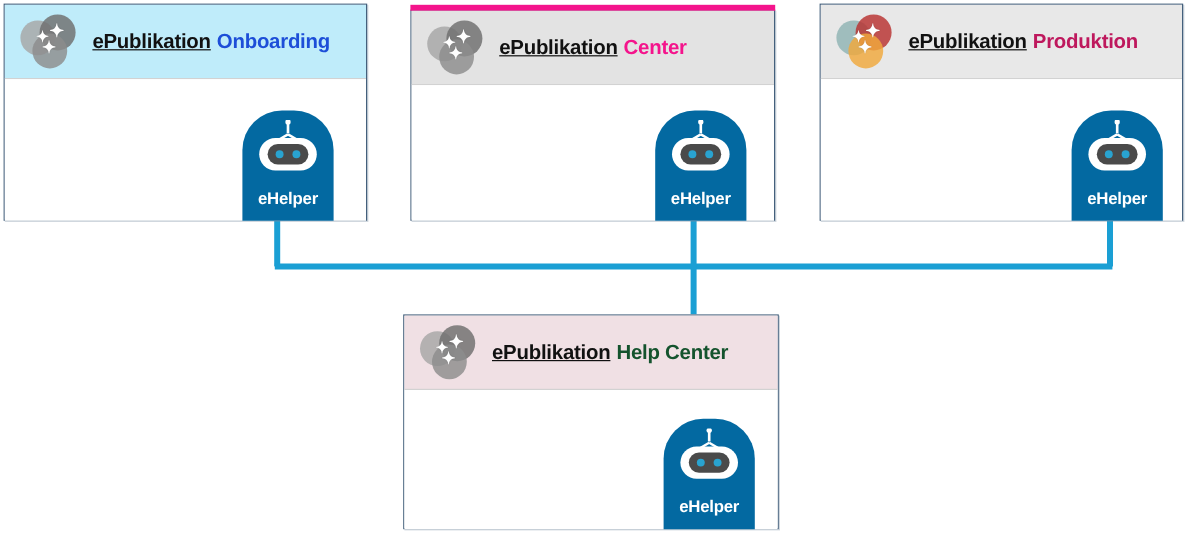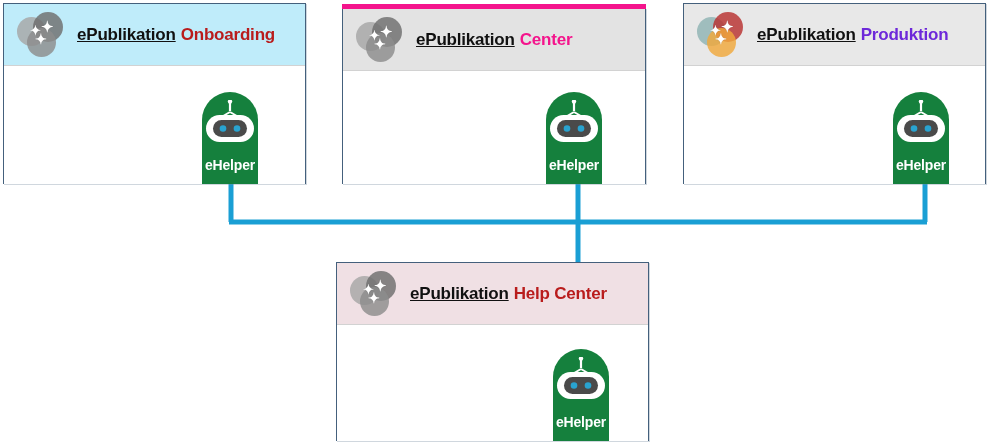"Onboarding" span.stage { color: #b91c1c -> #1d4ed8 }
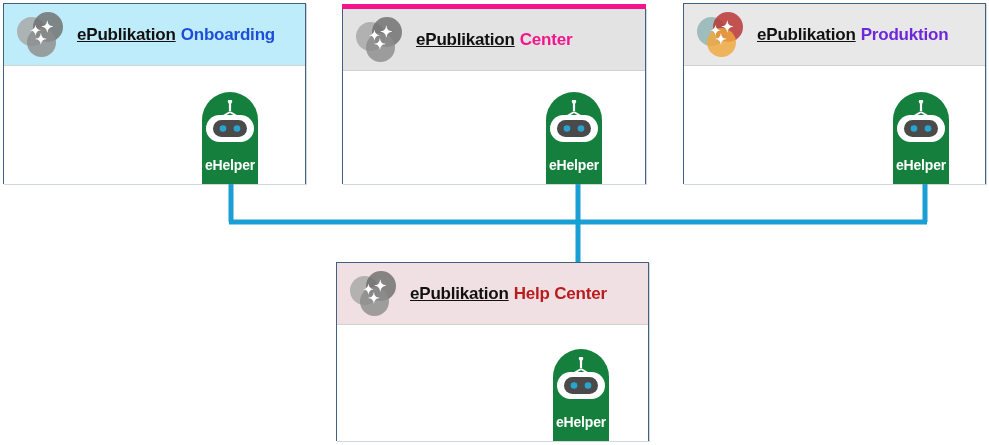"Produktion" span.stage { color: #6d28d9 -> #be185d }
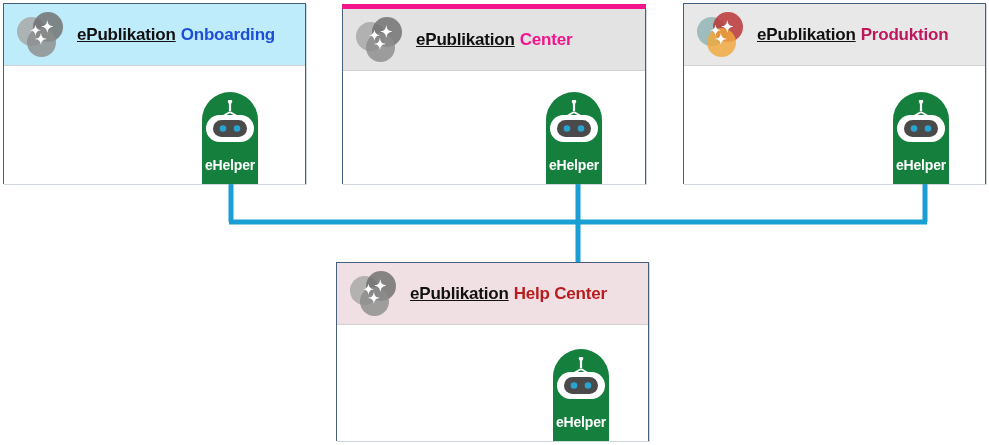"eHelper" .ehelper { background: #15803d -> #0369a1; width: 56px -> 76px }
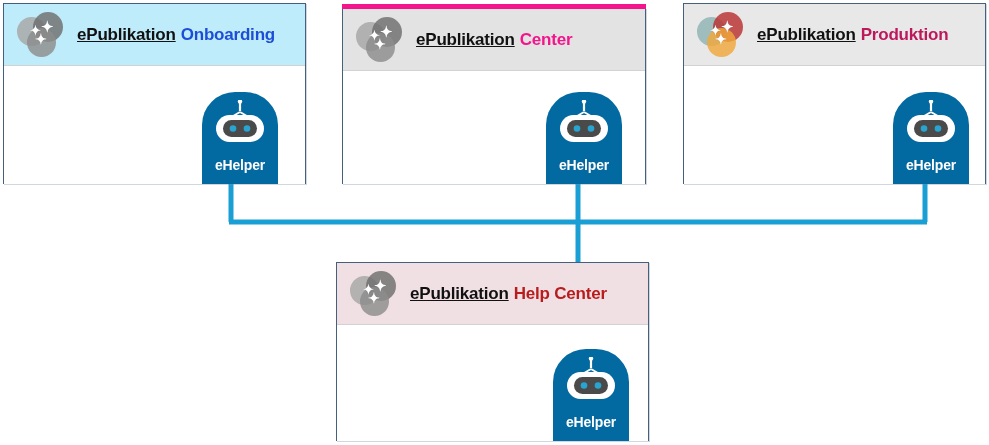"Help Center" span.stage { color: #b91c1c -> #14532d }
